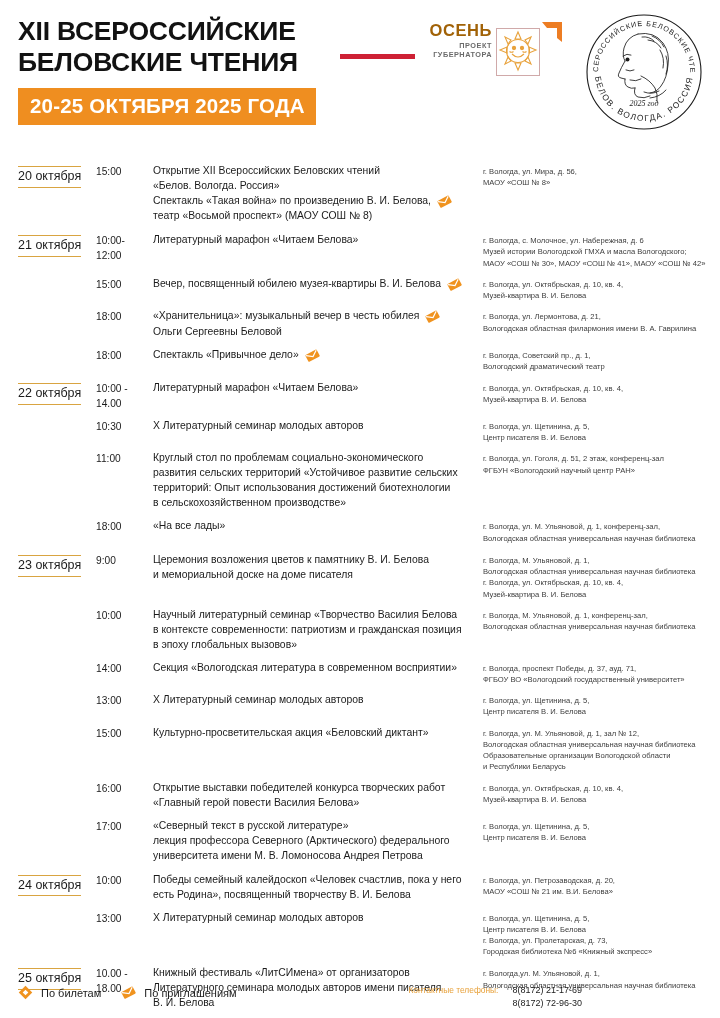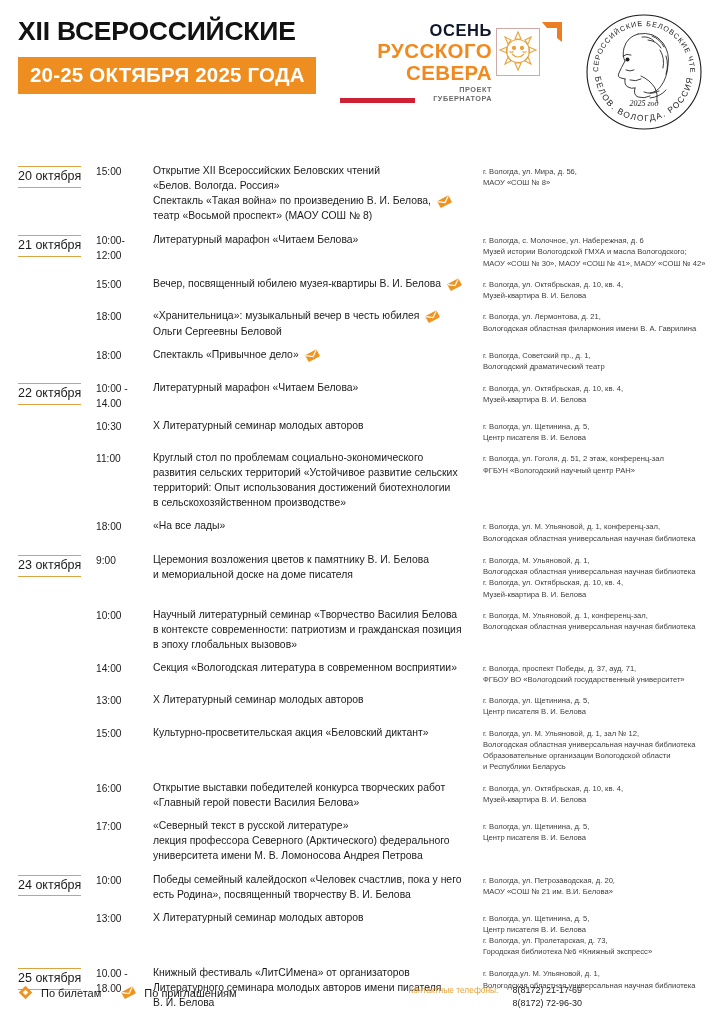"ОСЕНЬ" .ors-l1 { color: #0f172a -> #a16207 }
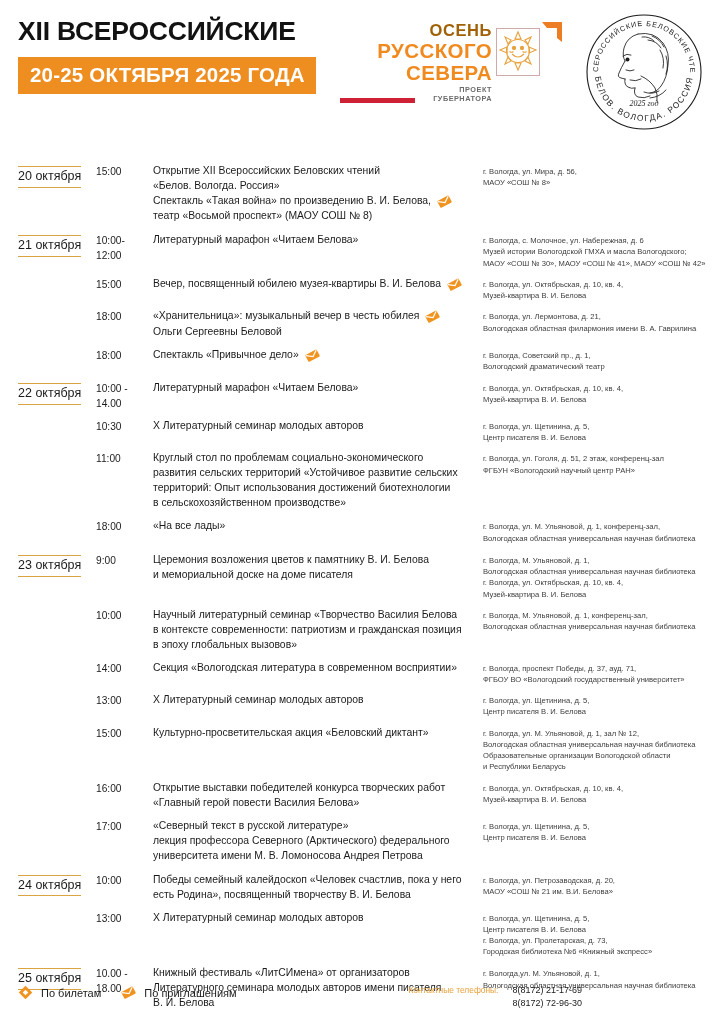"БЕЛОВСКИЕ ЧТЕНИЯ" div.title-line { html: none -> <div>БЕЛОВСКИЕ ЧТЕНИЯ</div> }
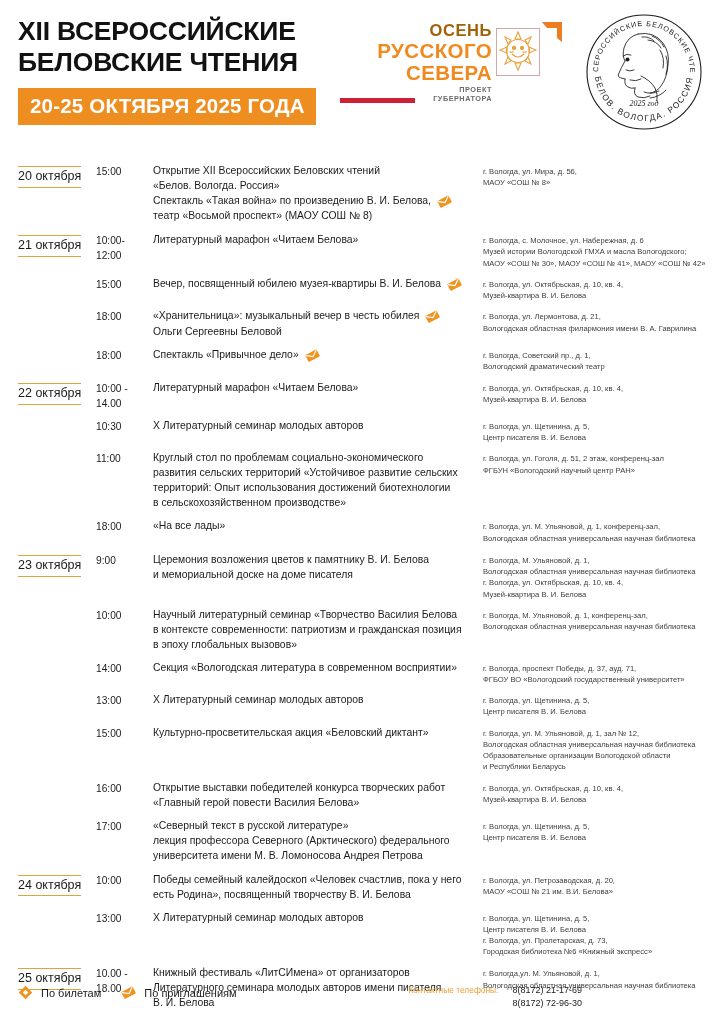"РУССКОГО СЕВЕРА" div.ors-l2 { html: <div>РУССКОГО СЕВЕРА</div> -> none }
